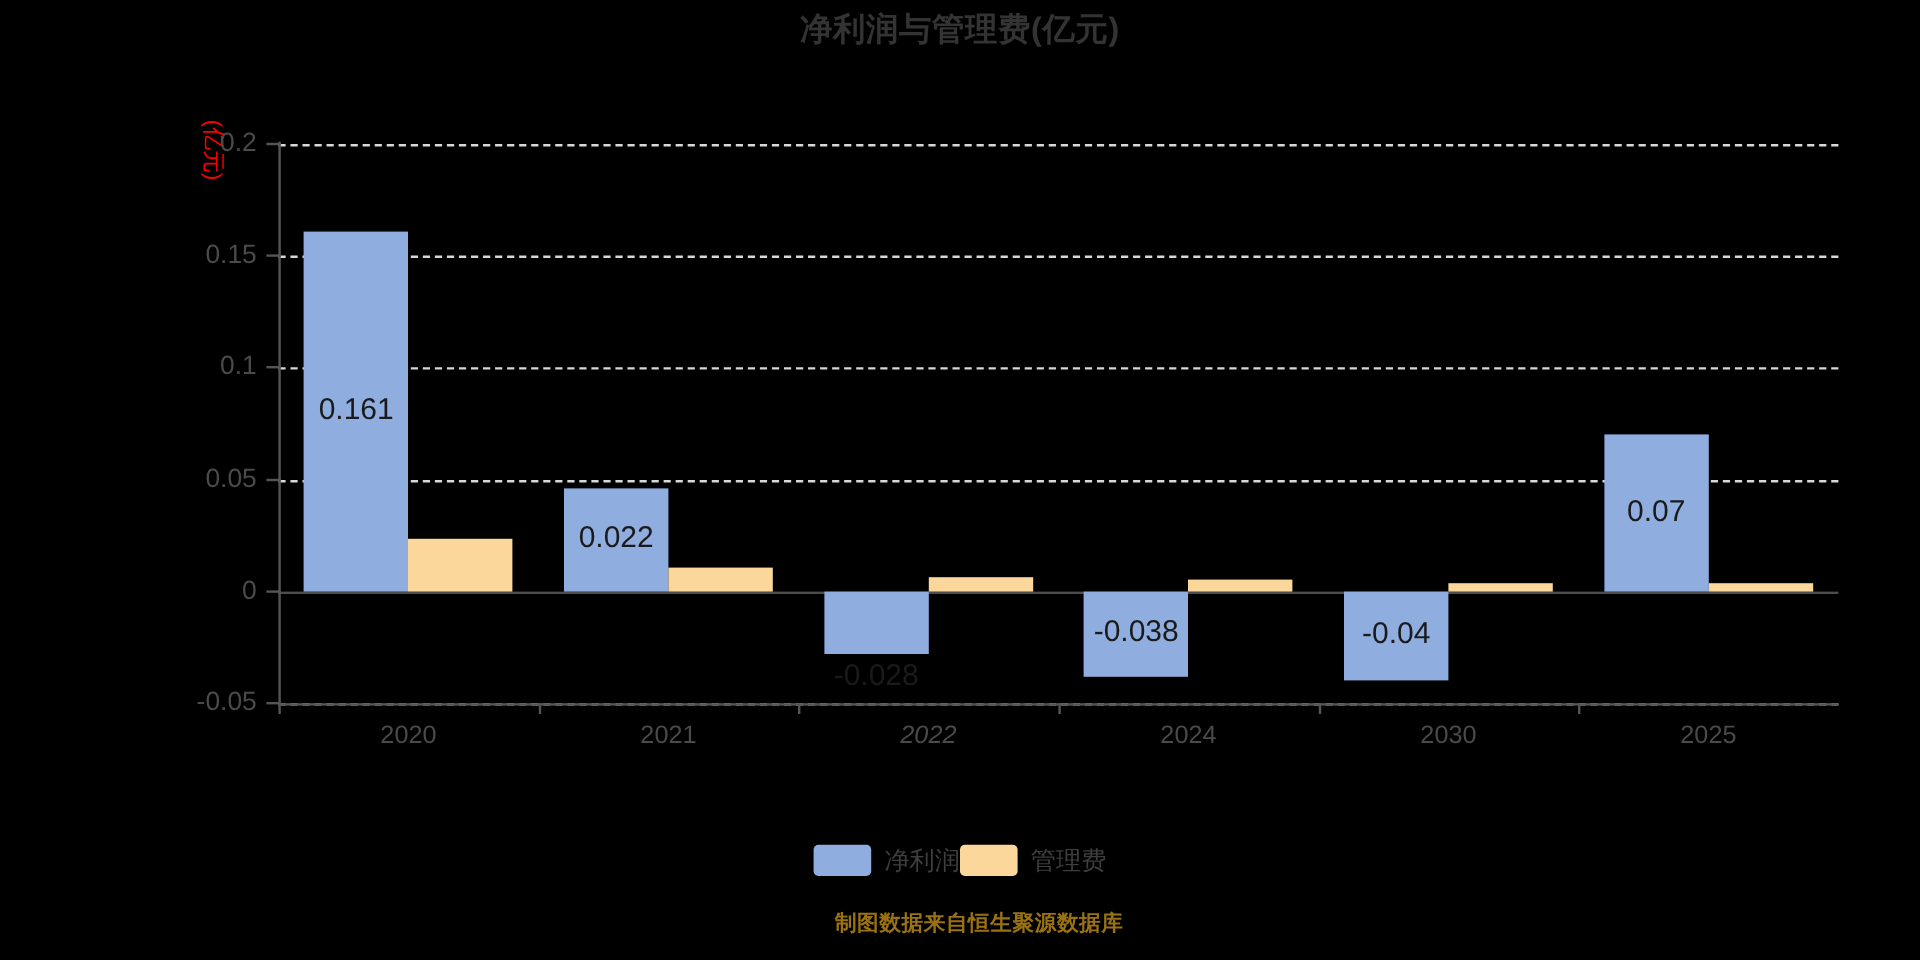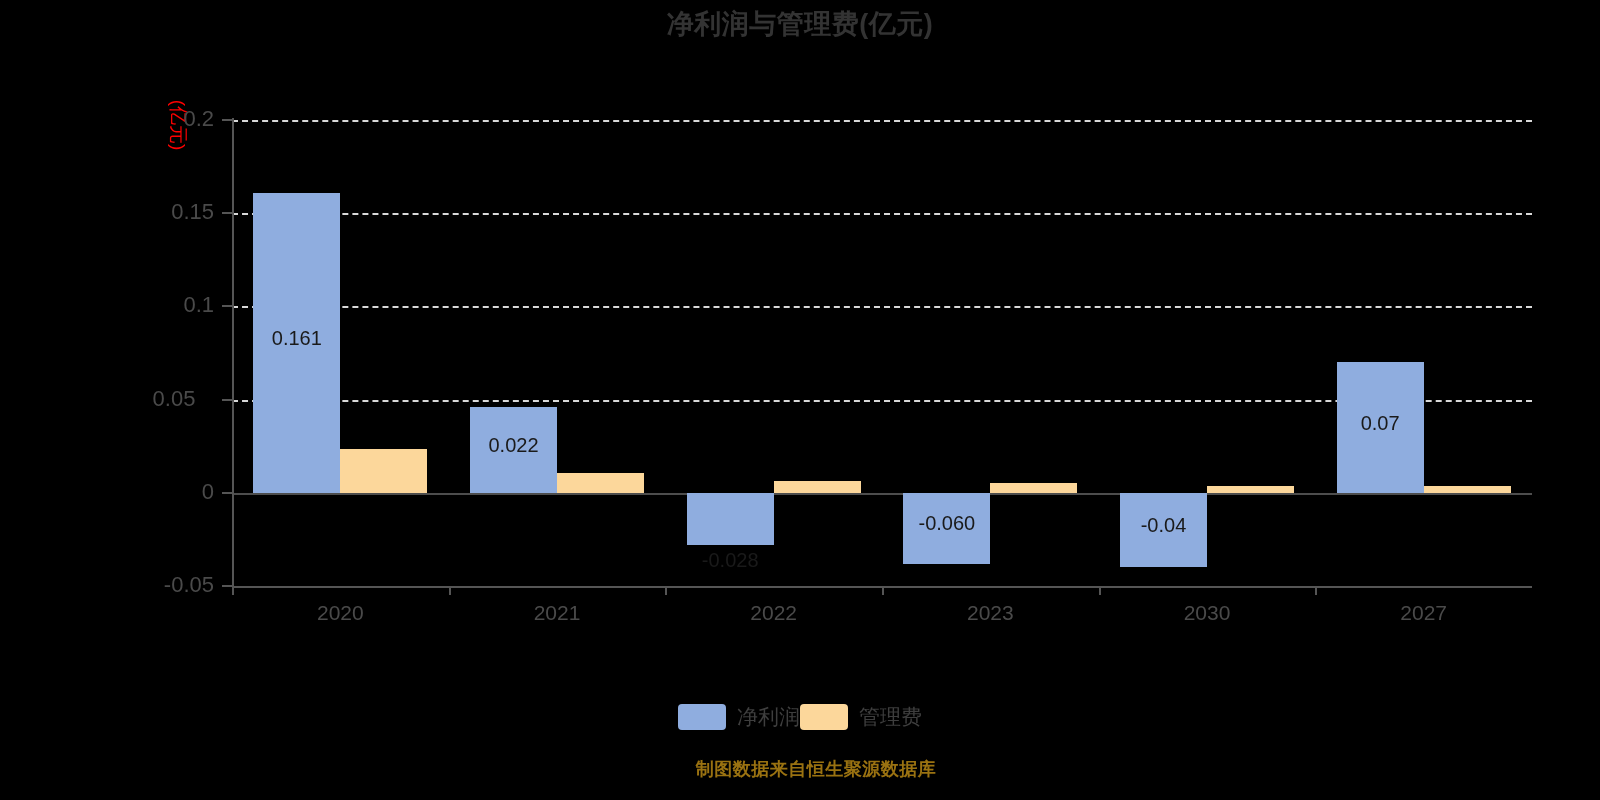"0.161" .bar-value { font-size: 20px -> 25px }
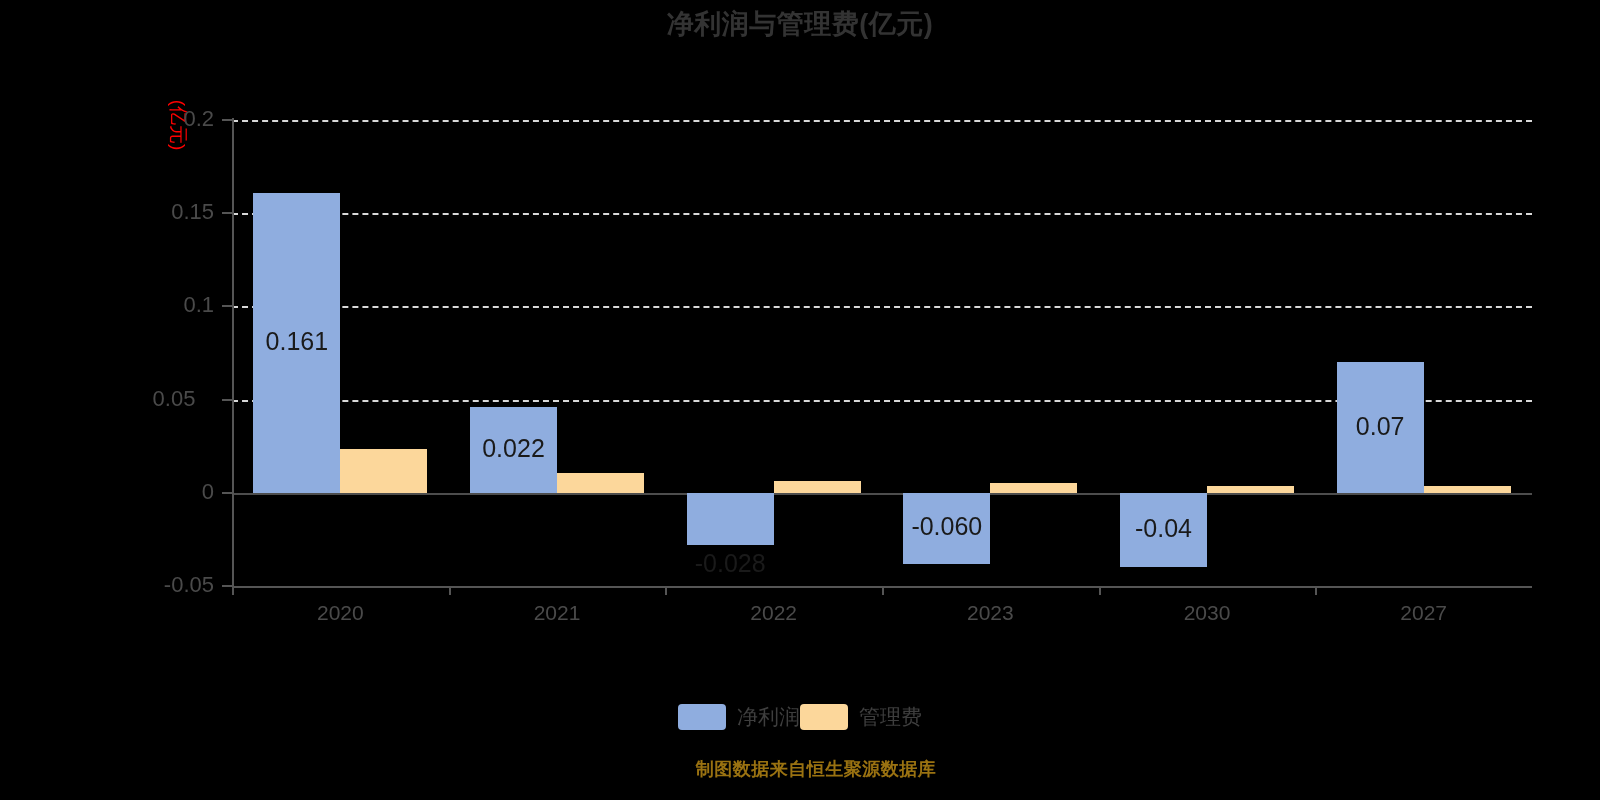"0.05" div.y-label { text-align: center -> none }
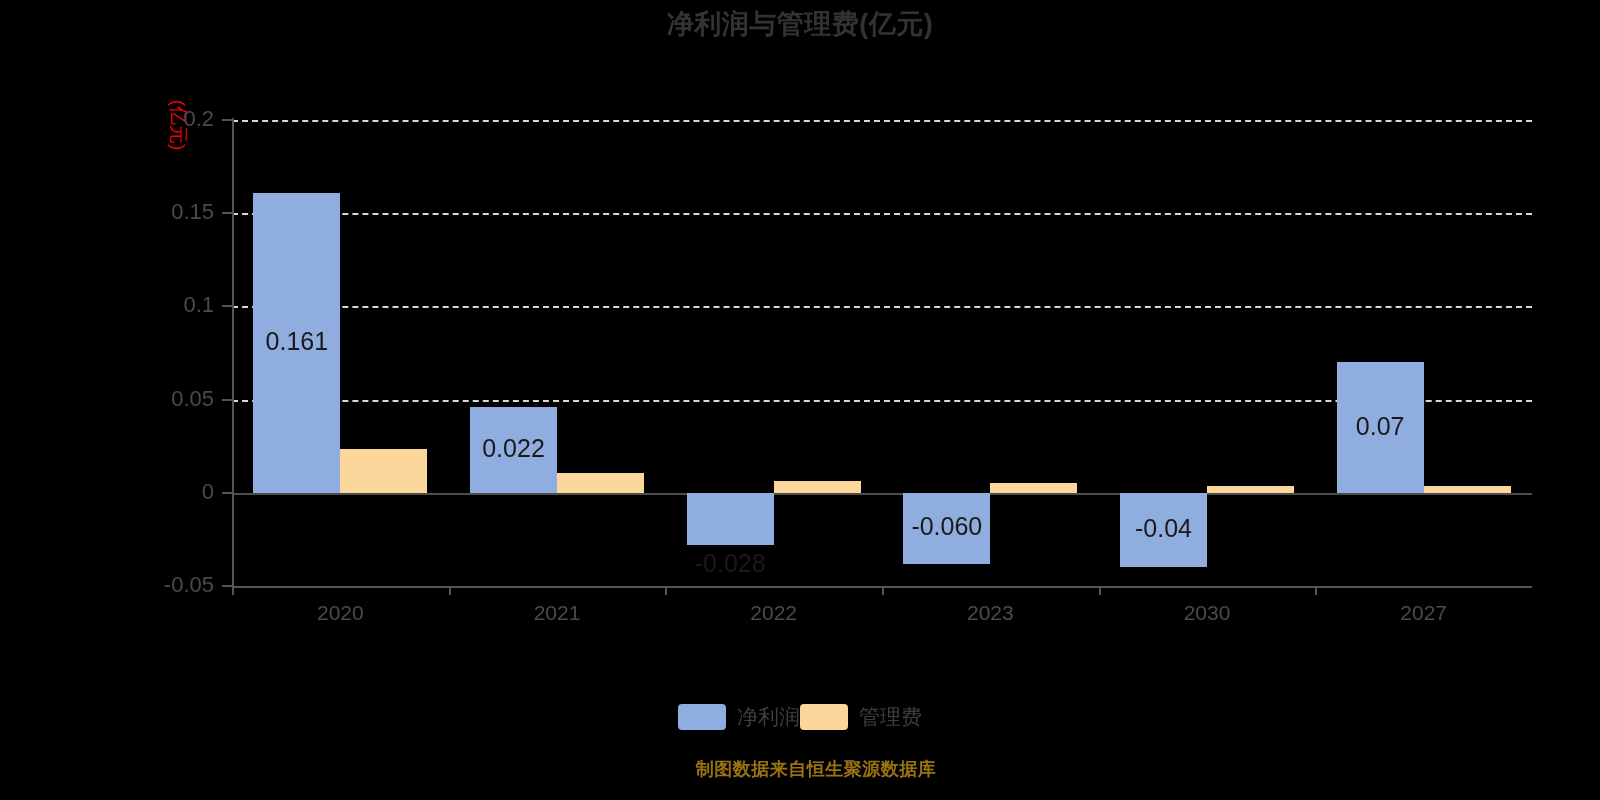"-0.060" div.bar-value { text: -0.060 -> -0.038 }
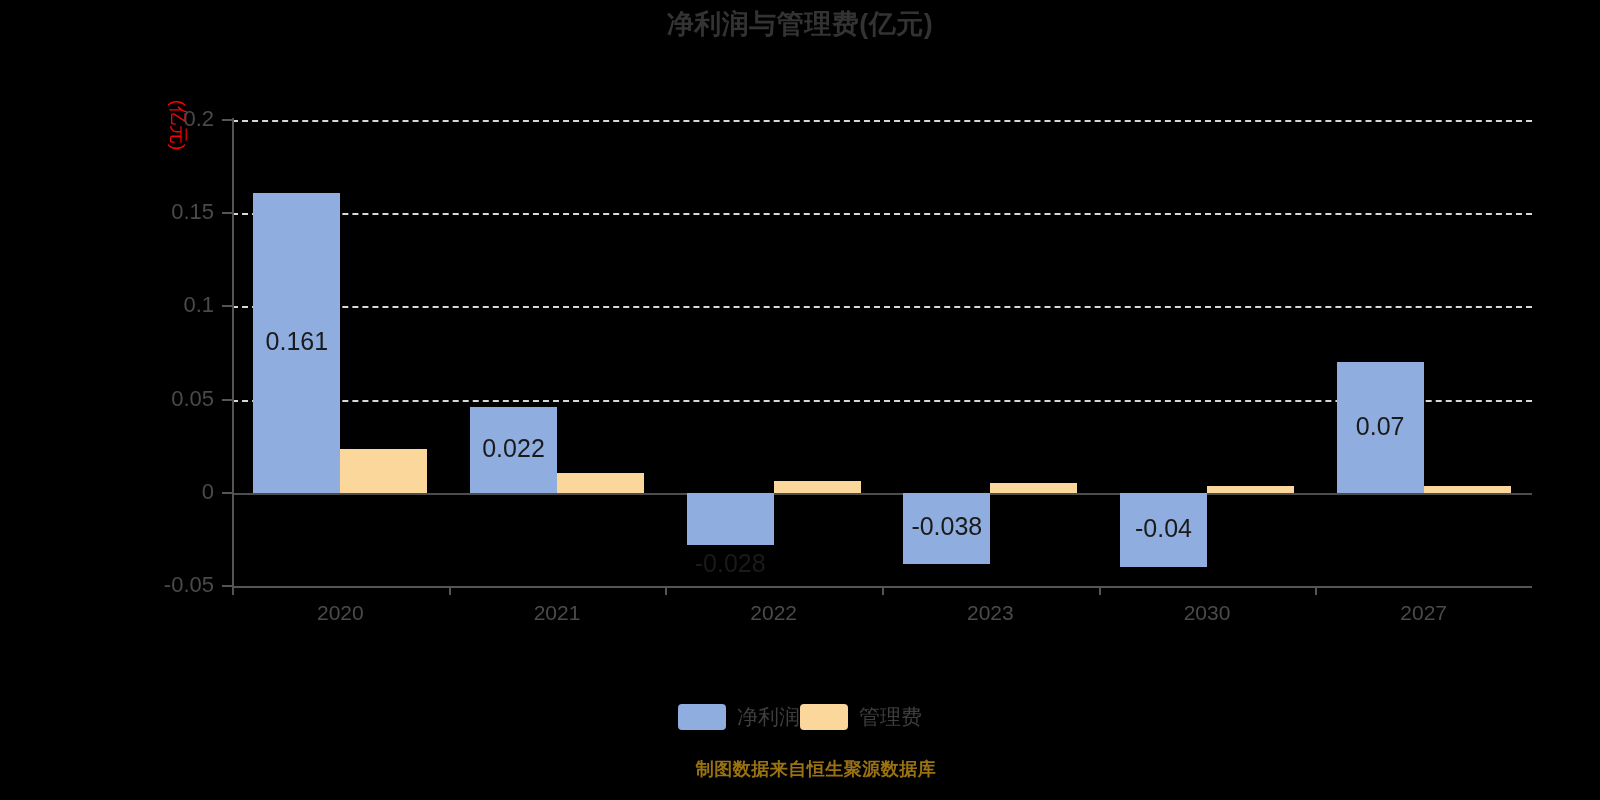"2022" div.x-label { font-style: none -> italic }
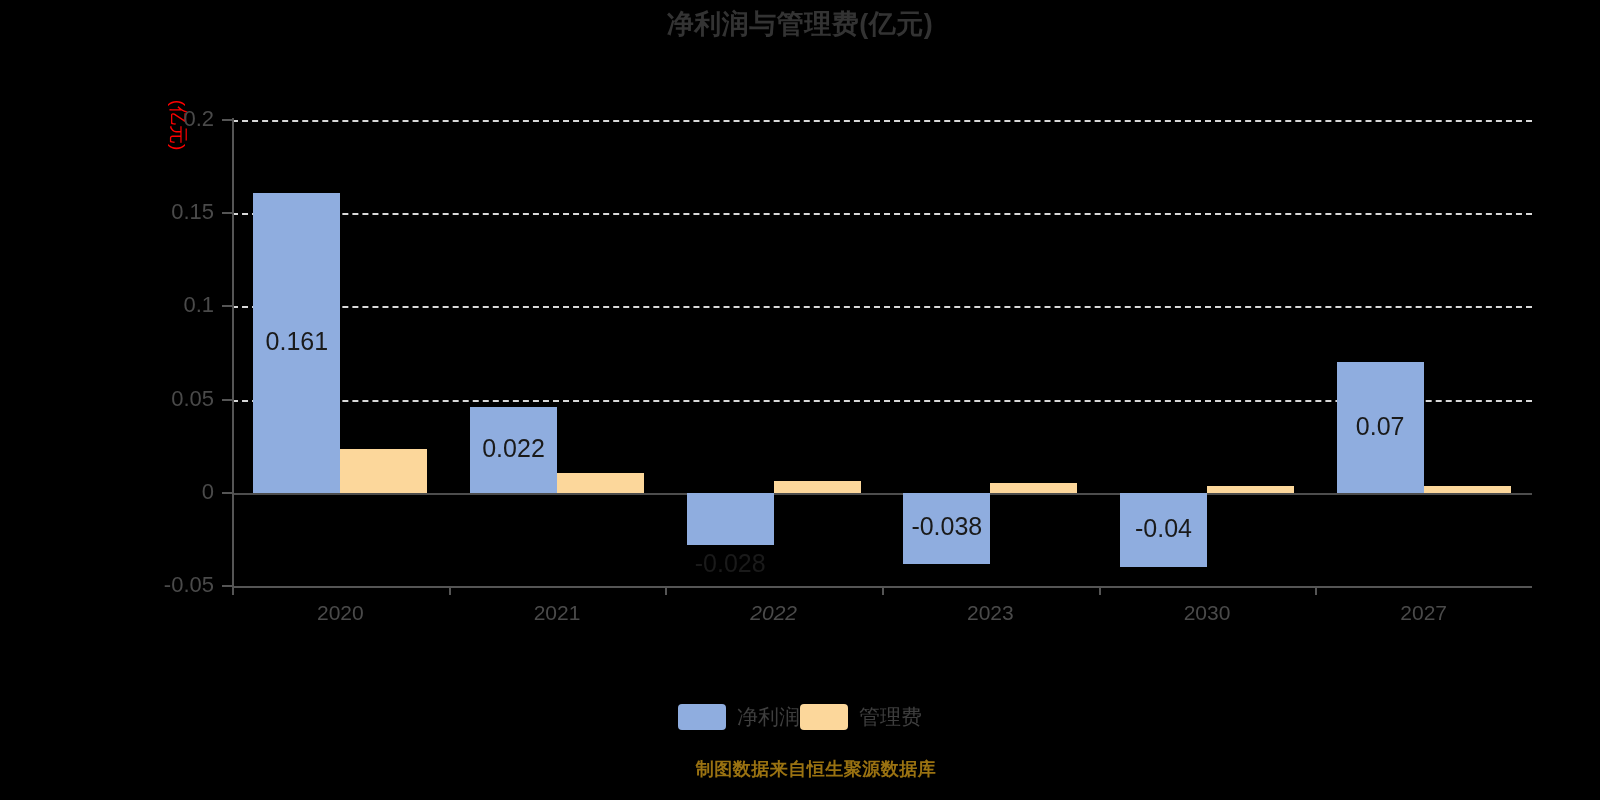"2023" div.x-label { text: 2023 -> 2024 }
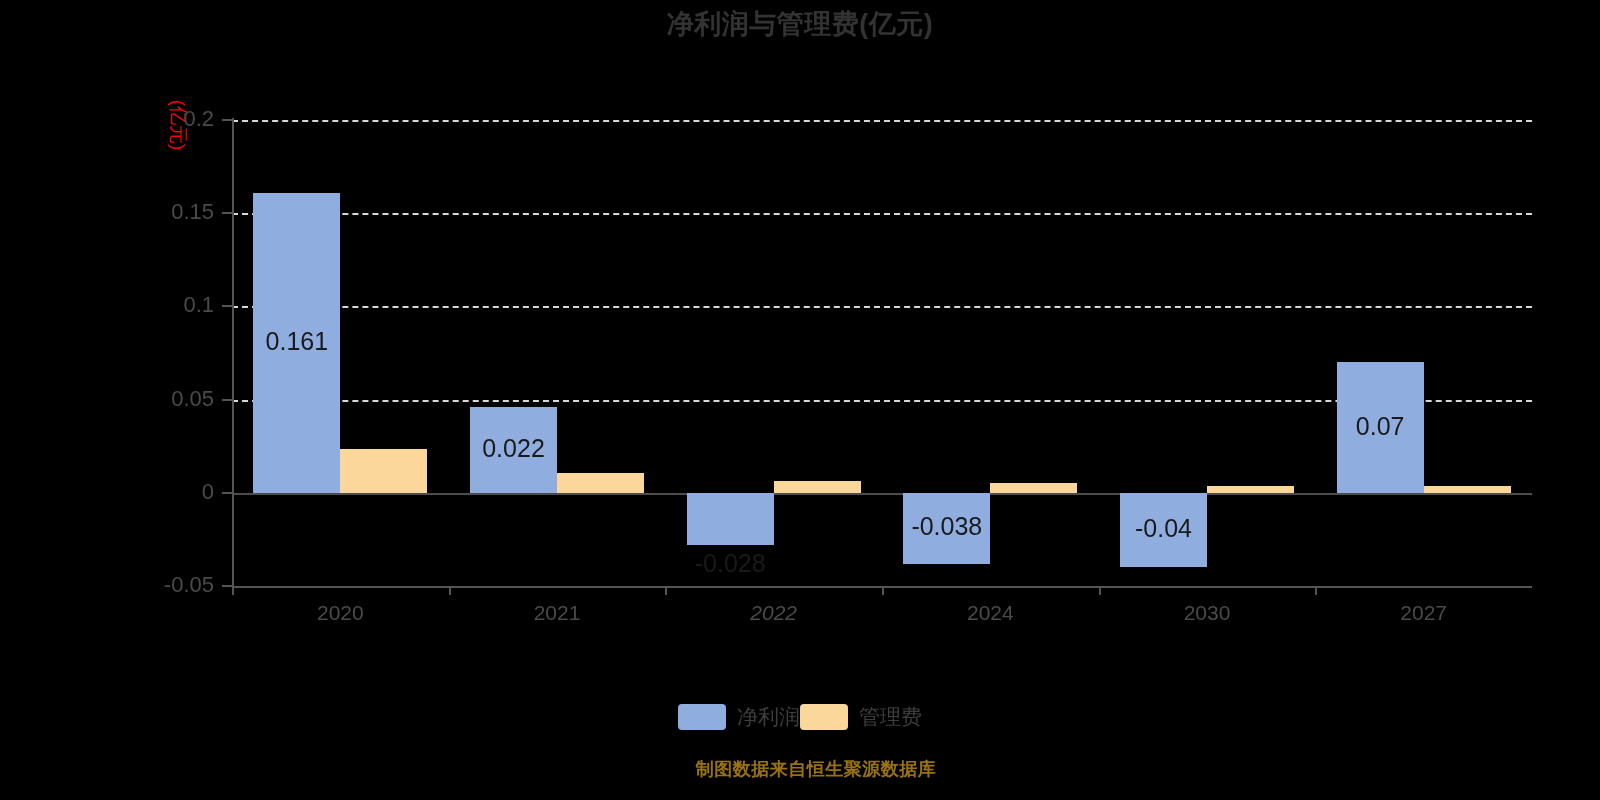"2027" div.x-label { text: 2027 -> 2025 }
